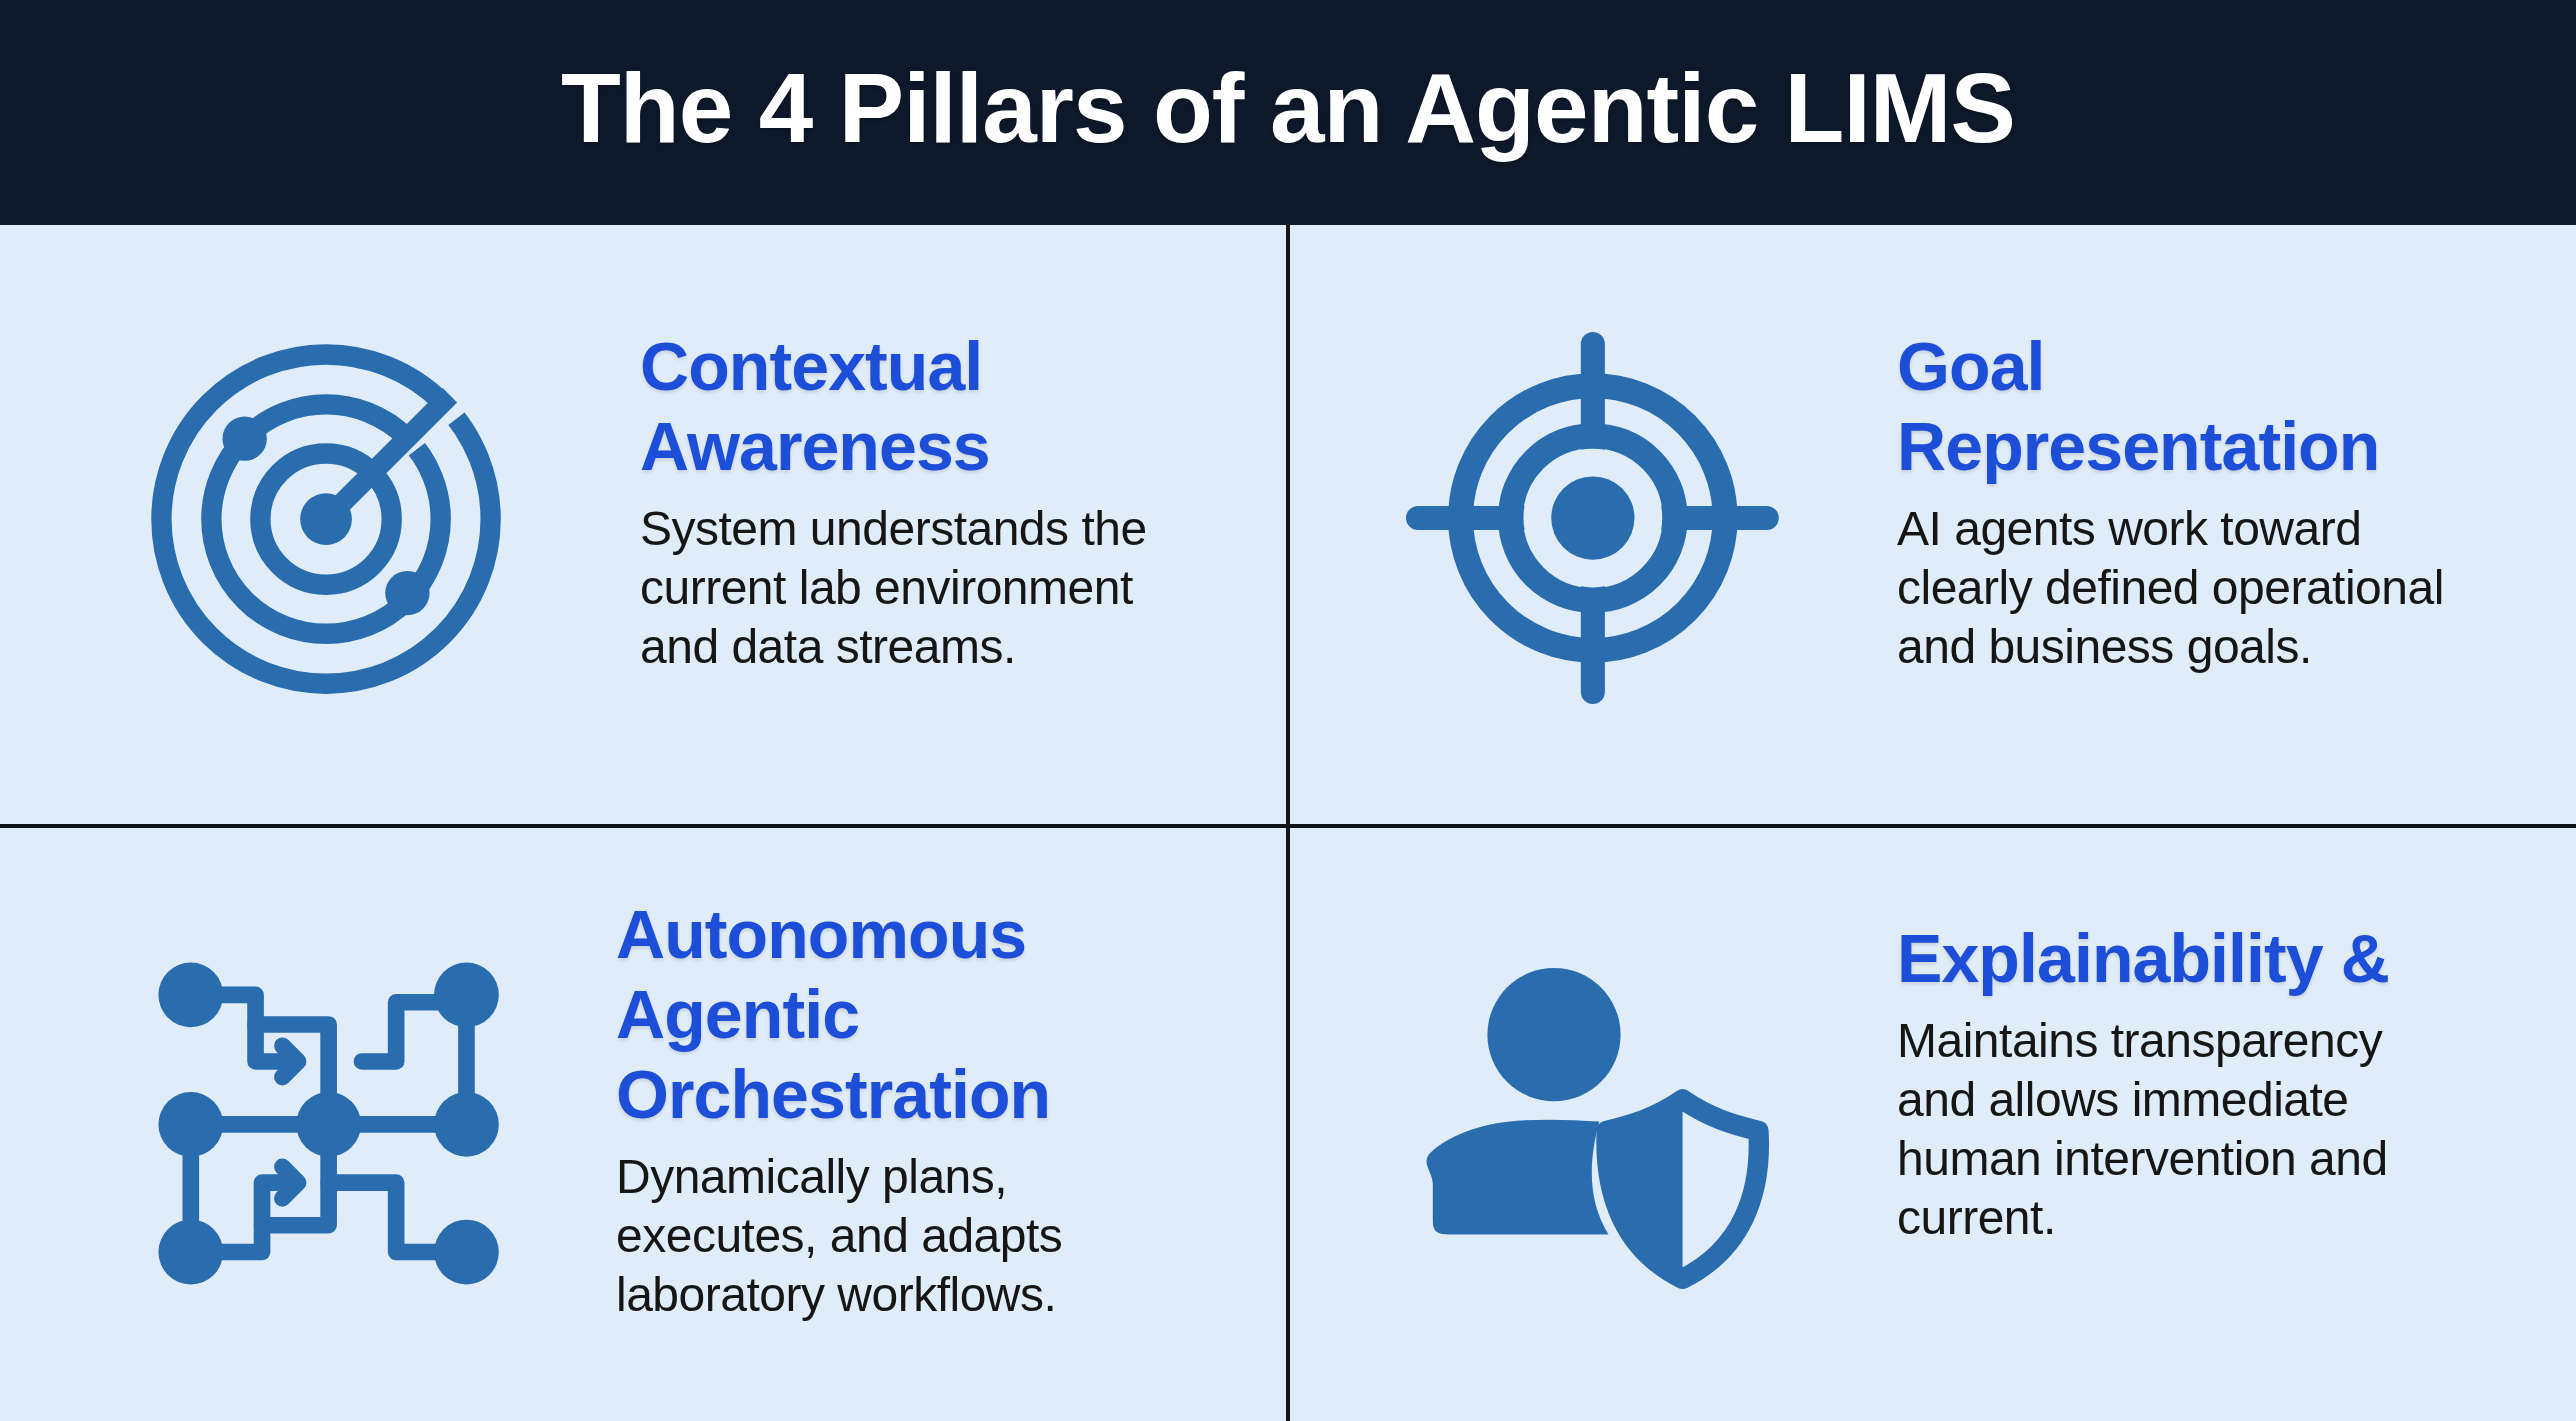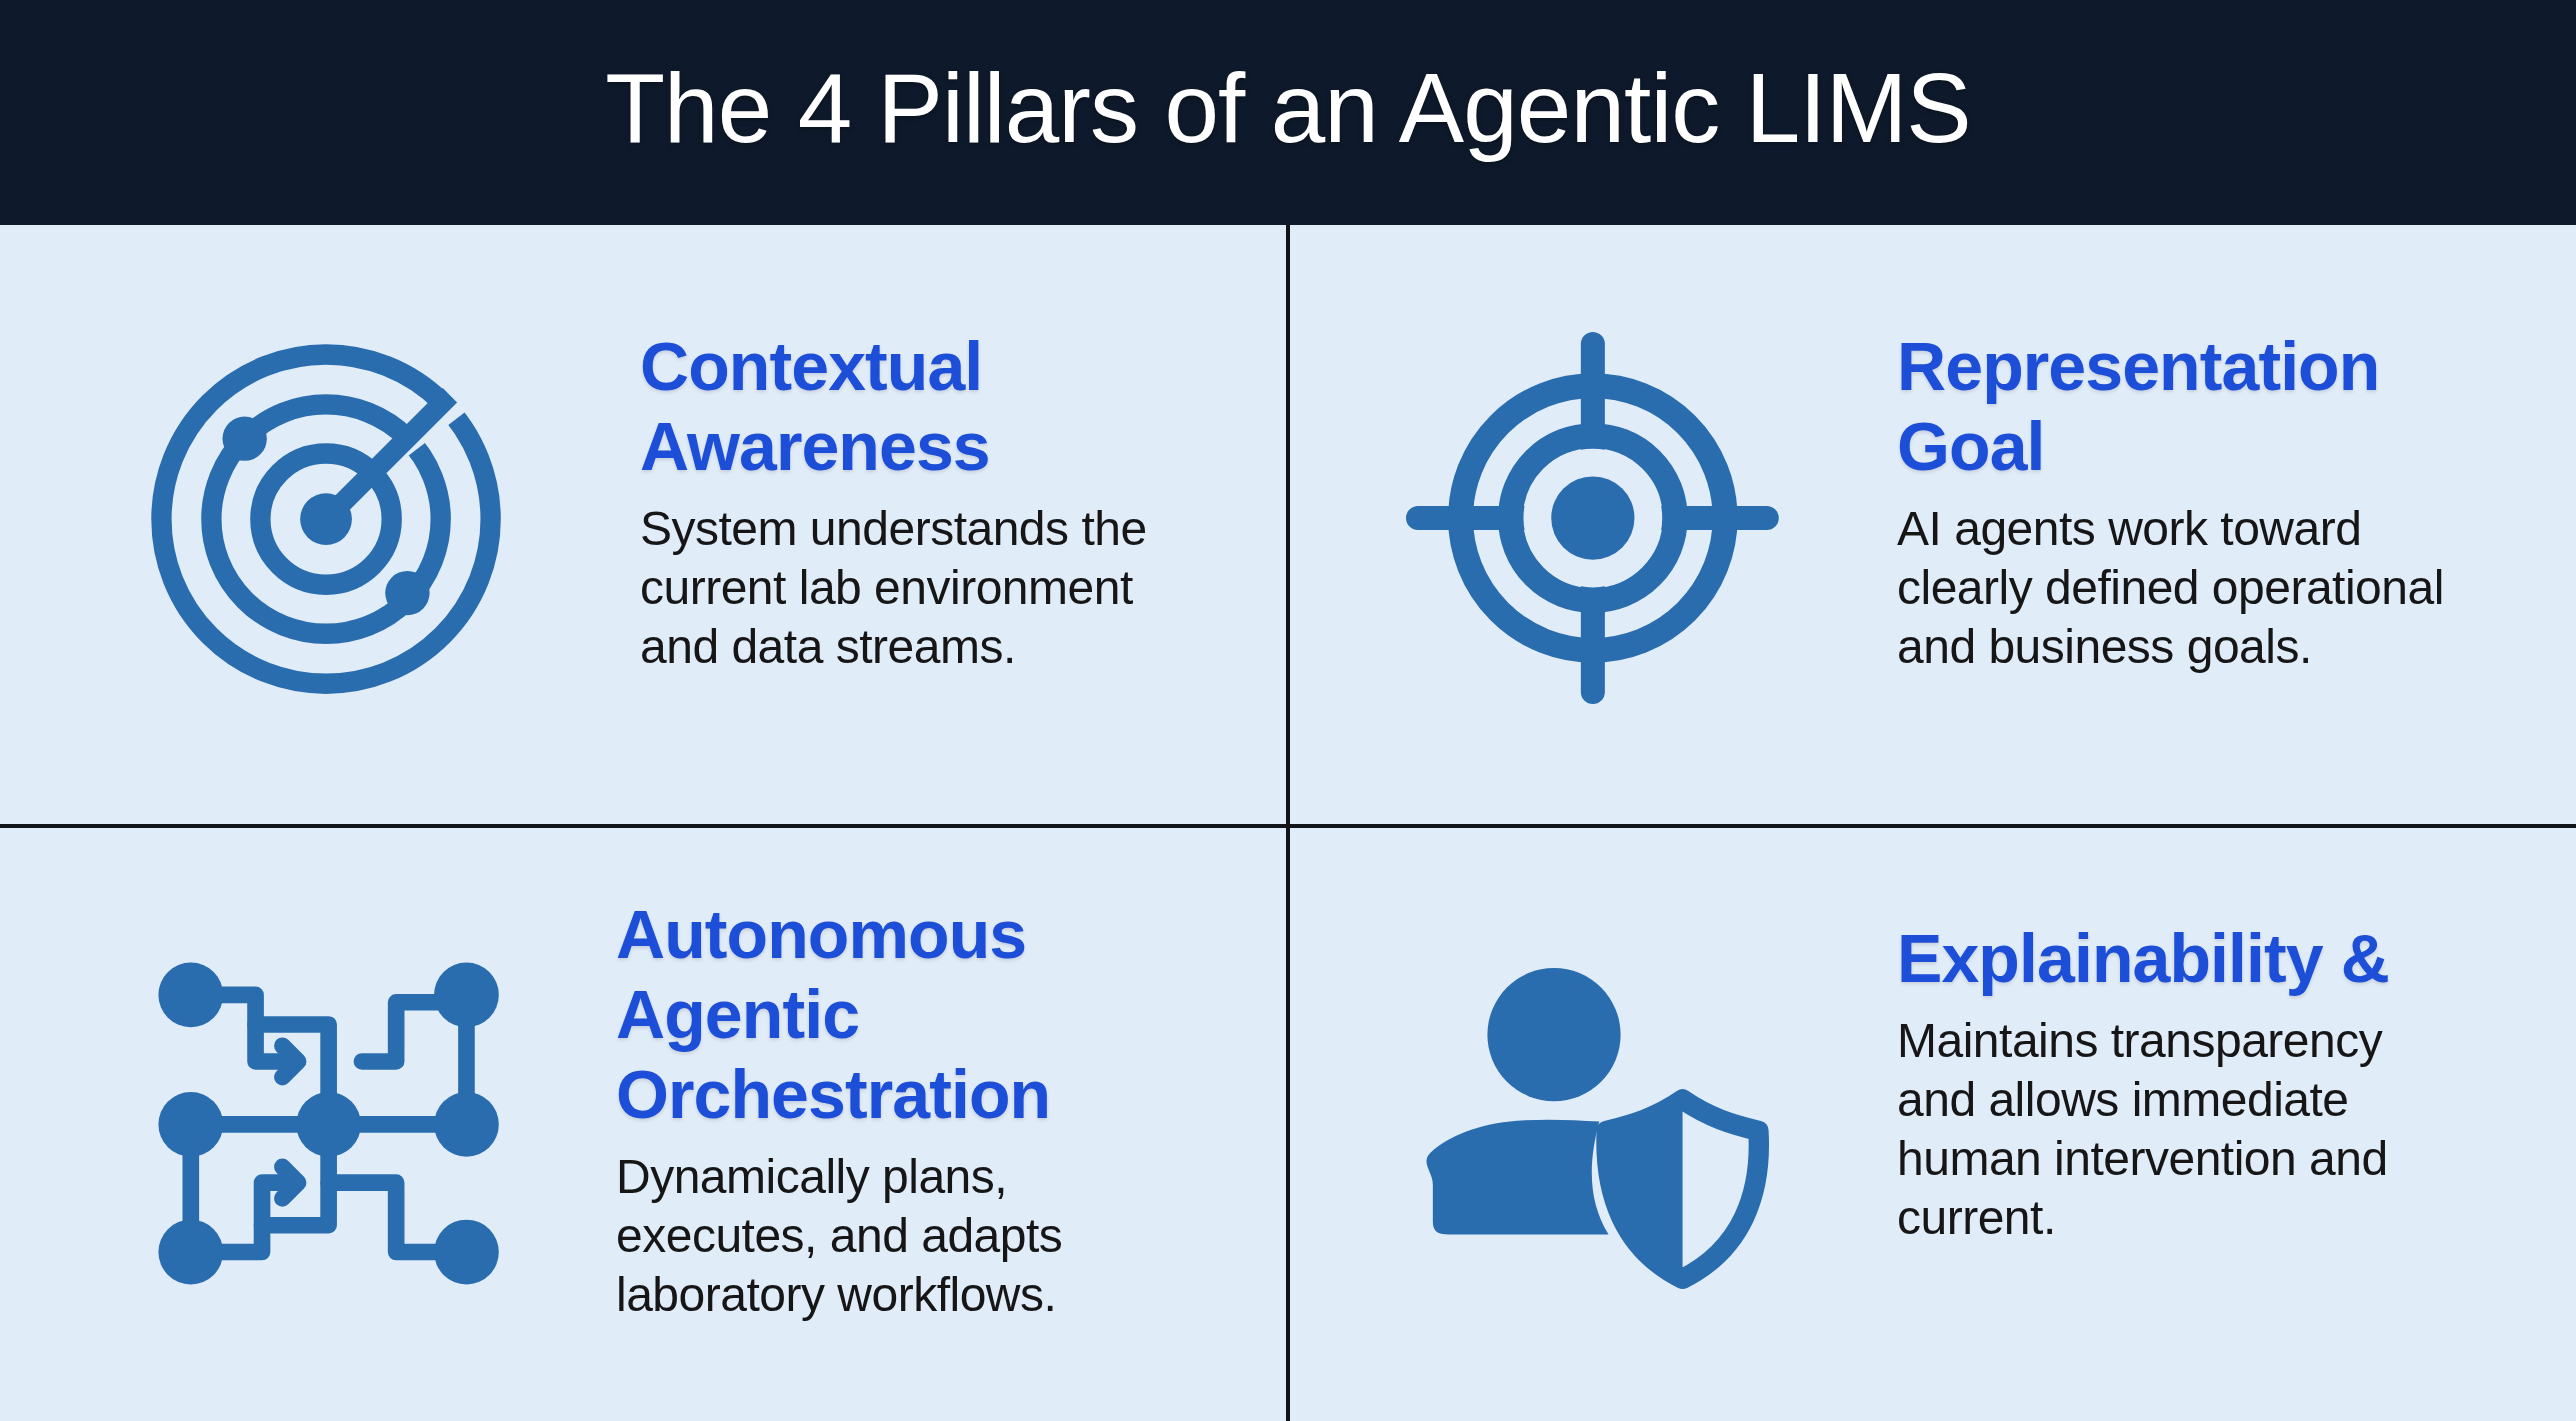"The 4 Pillars of an" .header h1 { font-weight: normal -> bold }
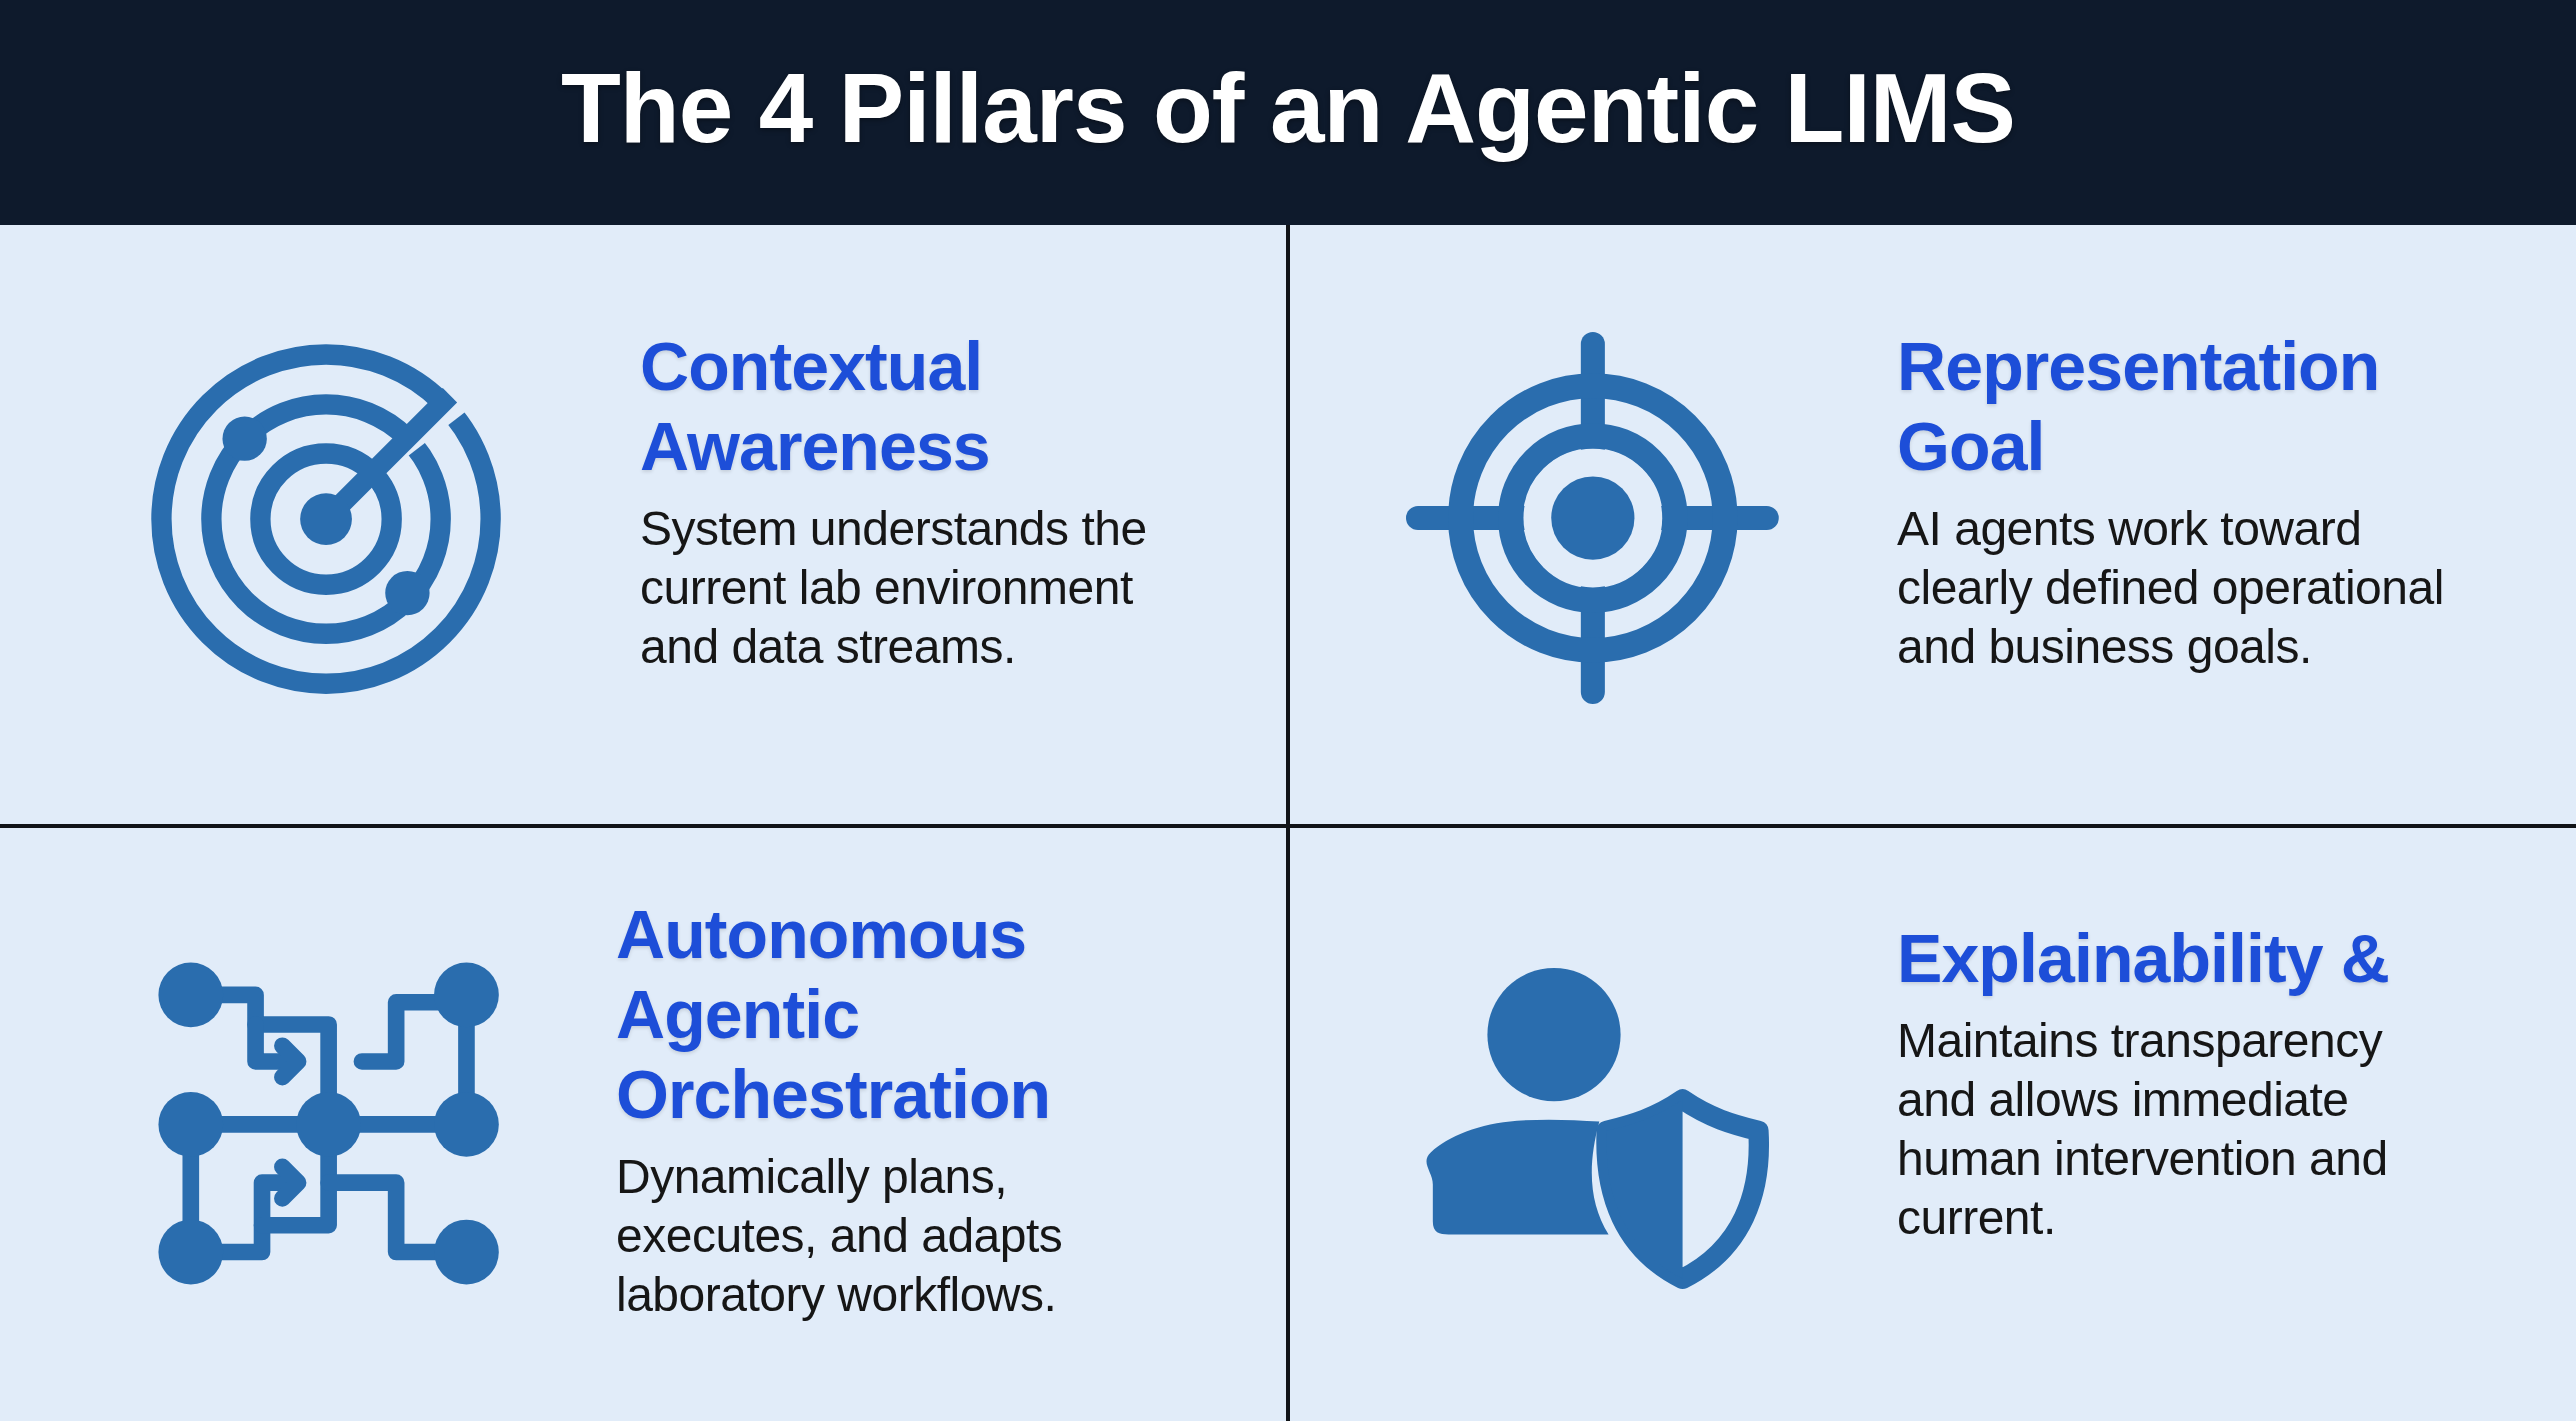"Representation" span { order: before "Goal" -> after "Goal" }
